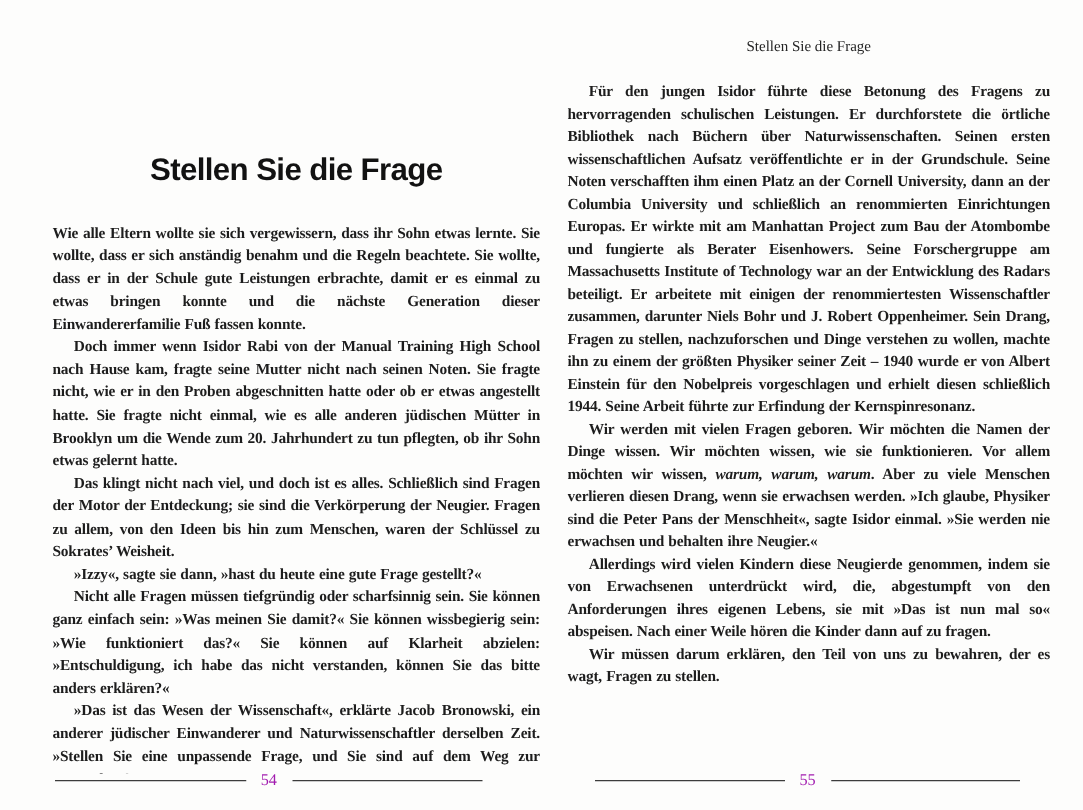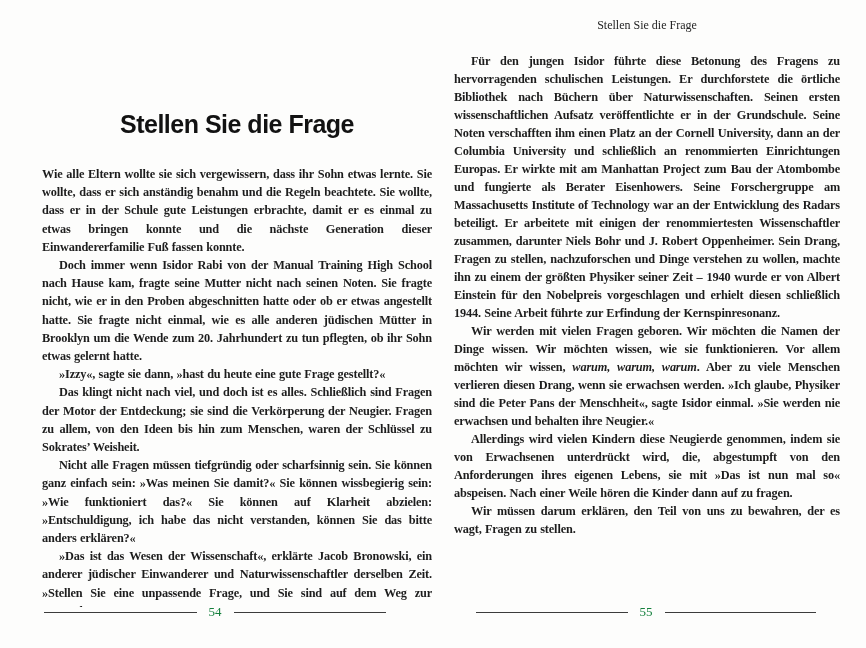"Stellen Sie die Frage" .page { top: 0 -> 12px }
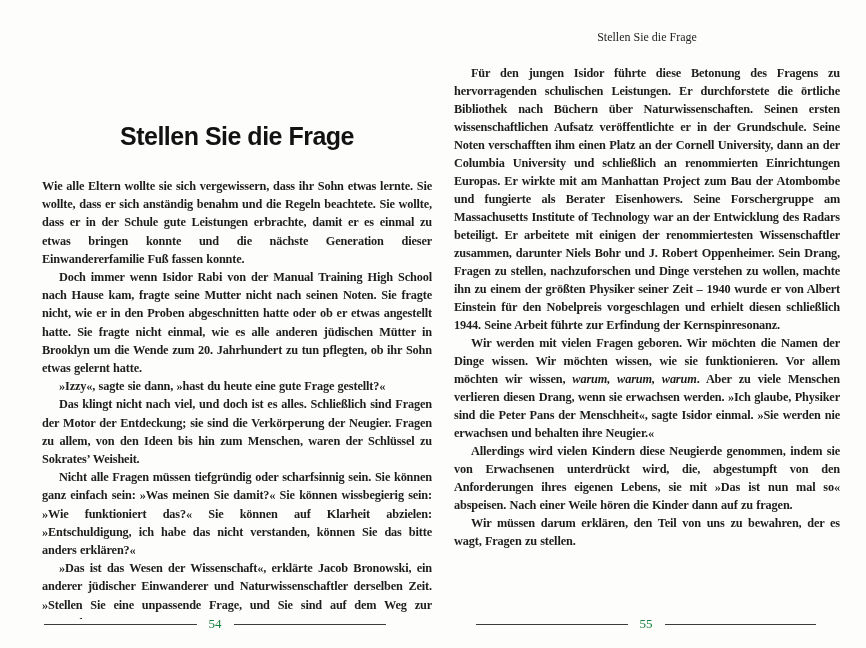"»Izzy«, sagte sie dann, »hast" p.para { order: before "Das klingt nicht nach viel," -> after "Das klingt nicht nach viel," }
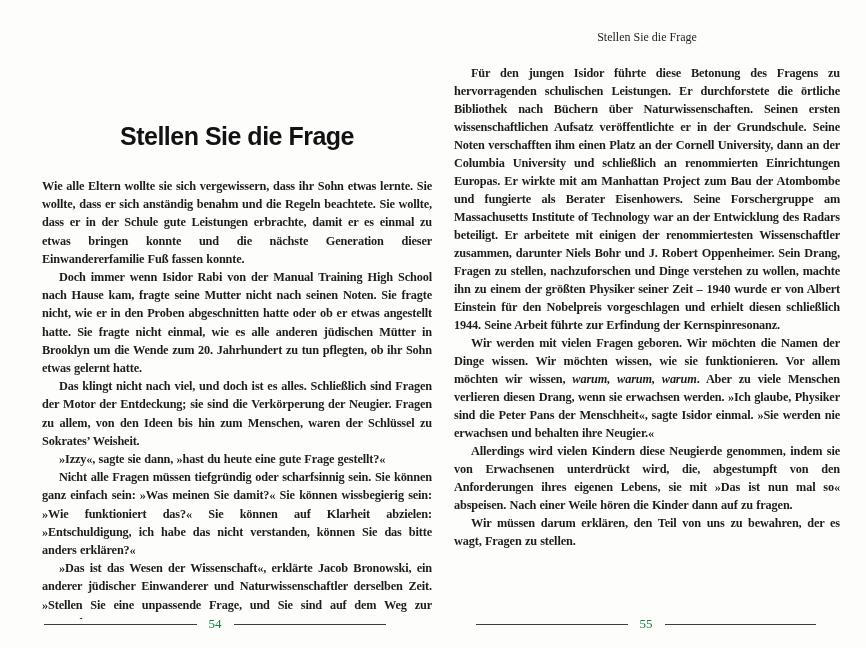"54" .footer .pagenum { color: #15803d -> #a21caf }
